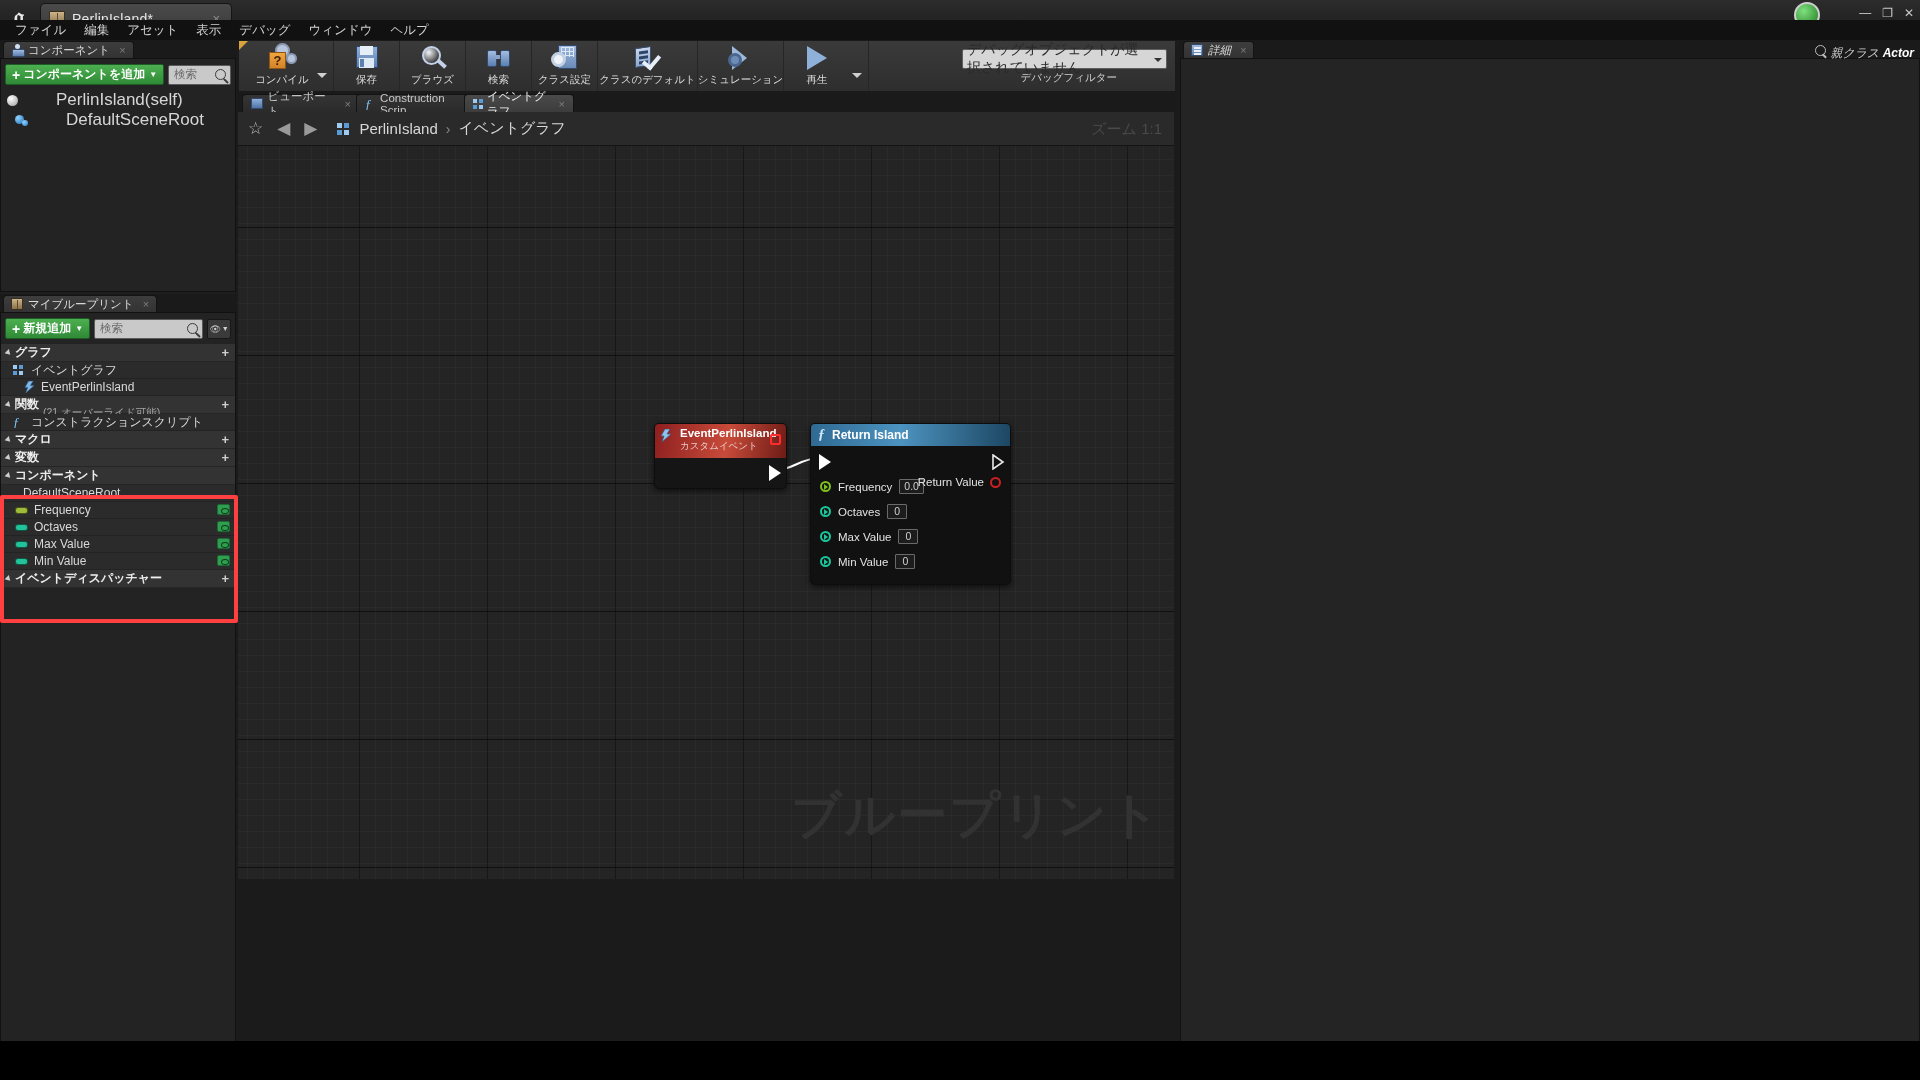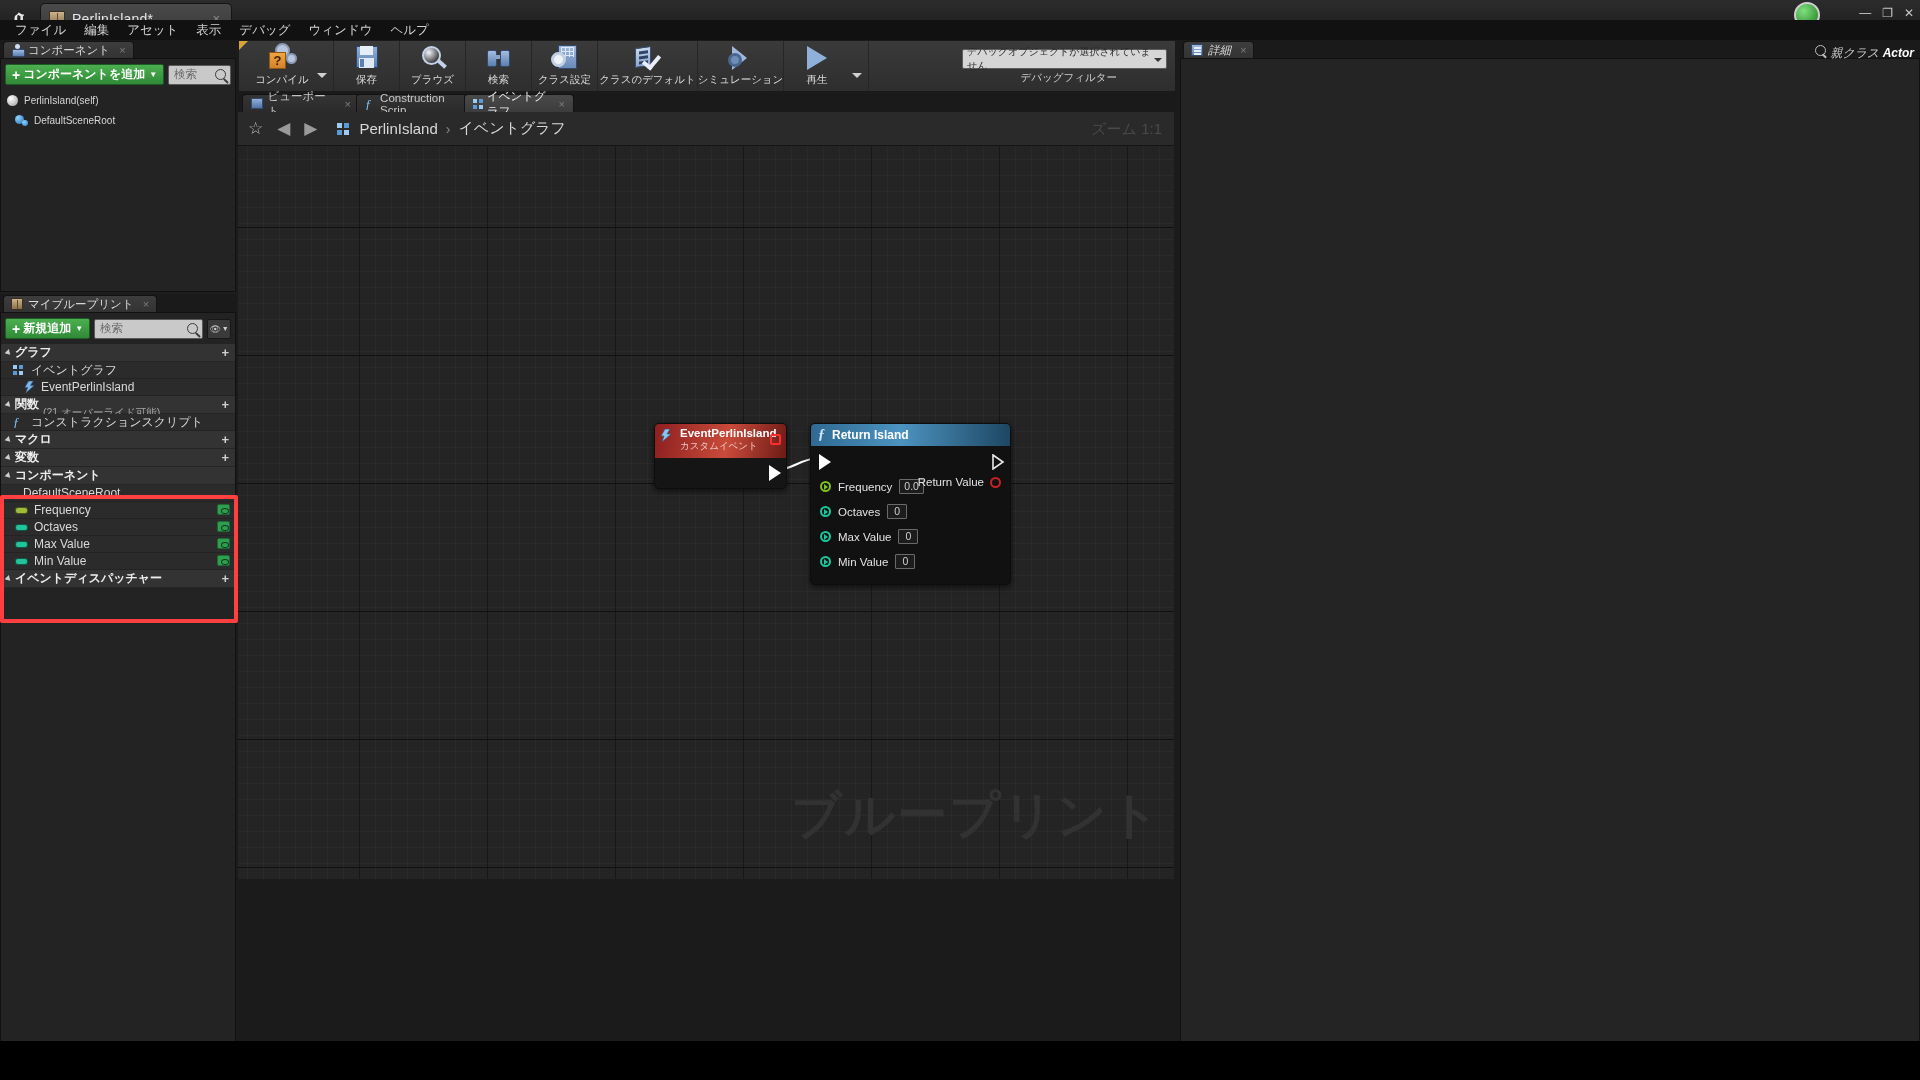"デバッグオブジェクトが選択されていません" .dbg-sel { font-size: 10px -> 14px }
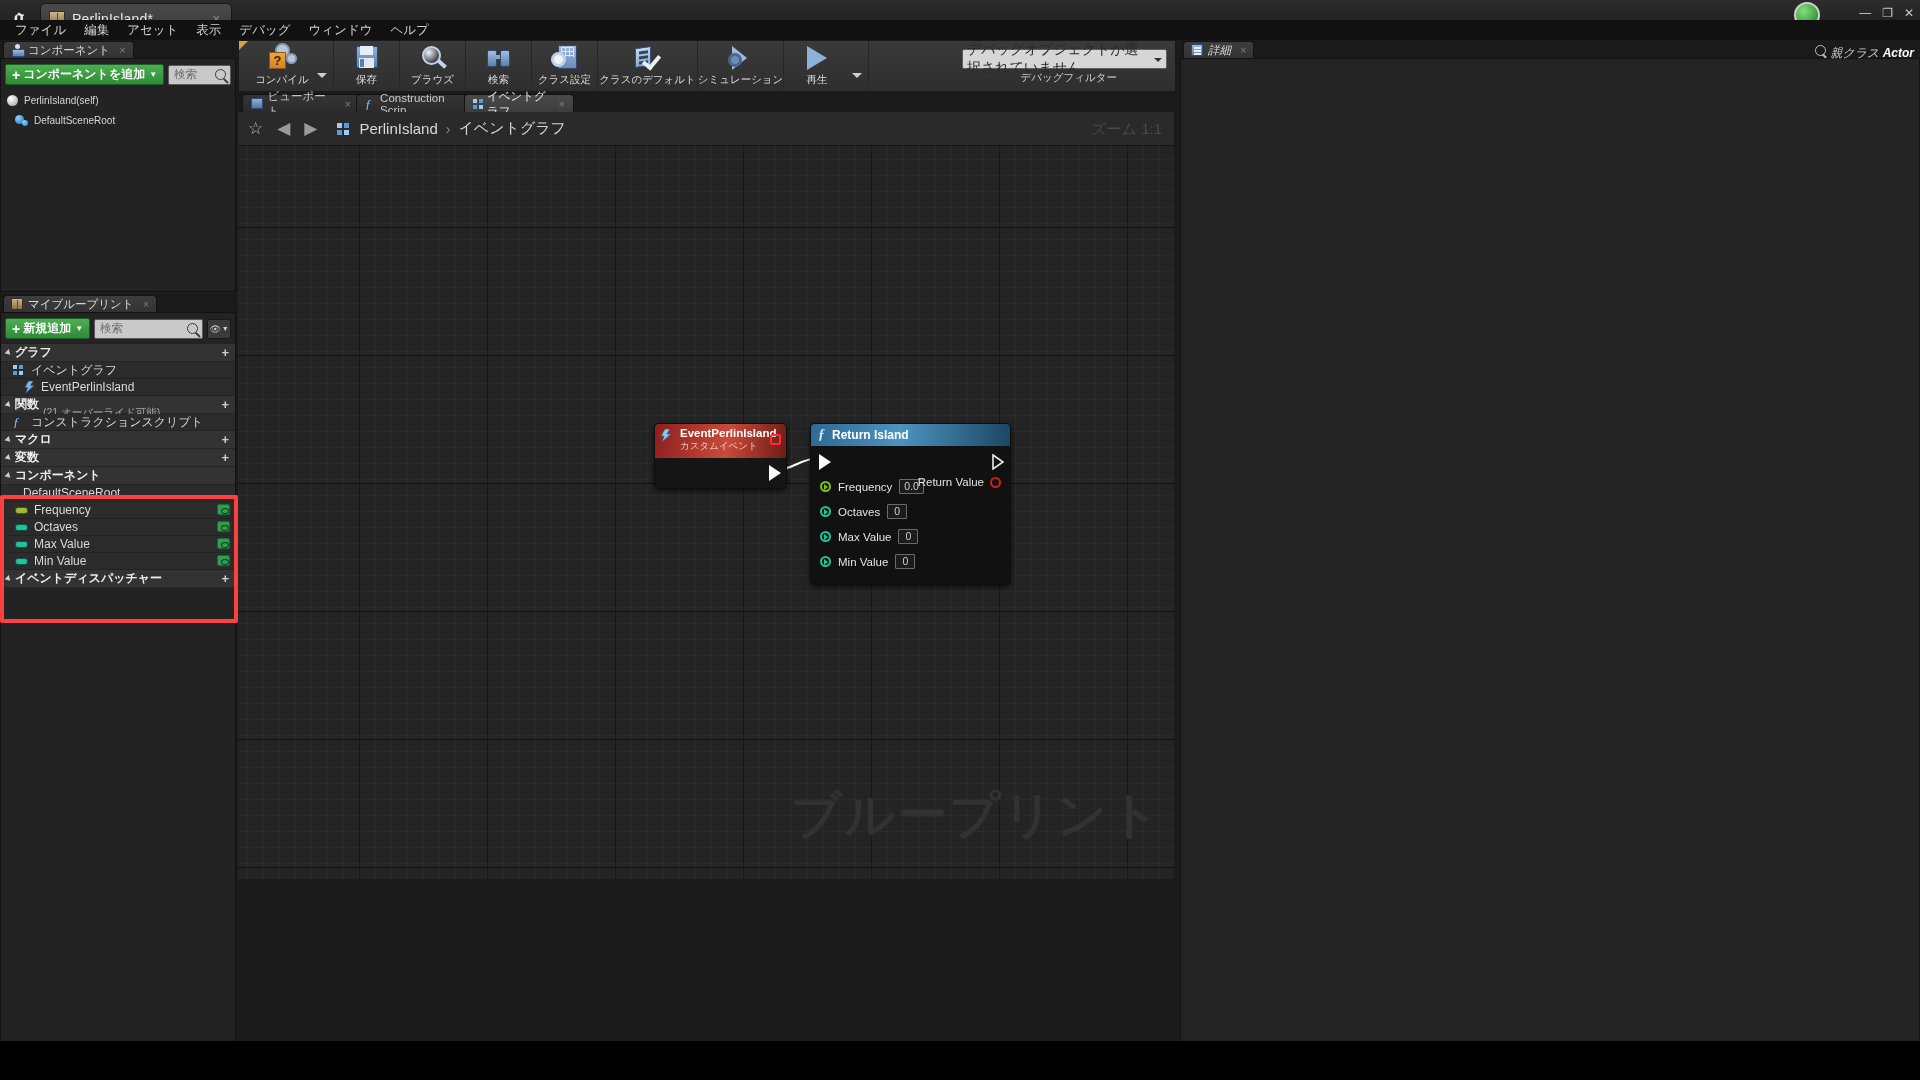"PerlinIsland(self)" .tree-row { font-size: 10px -> 17px; gap: none -> 32px }
